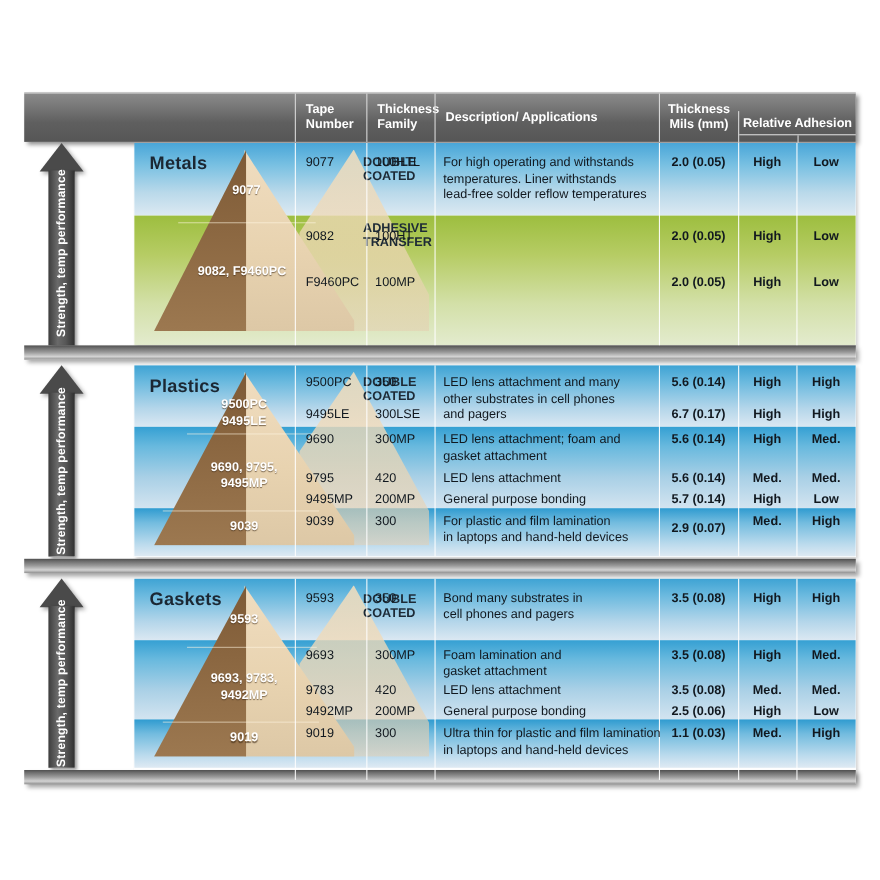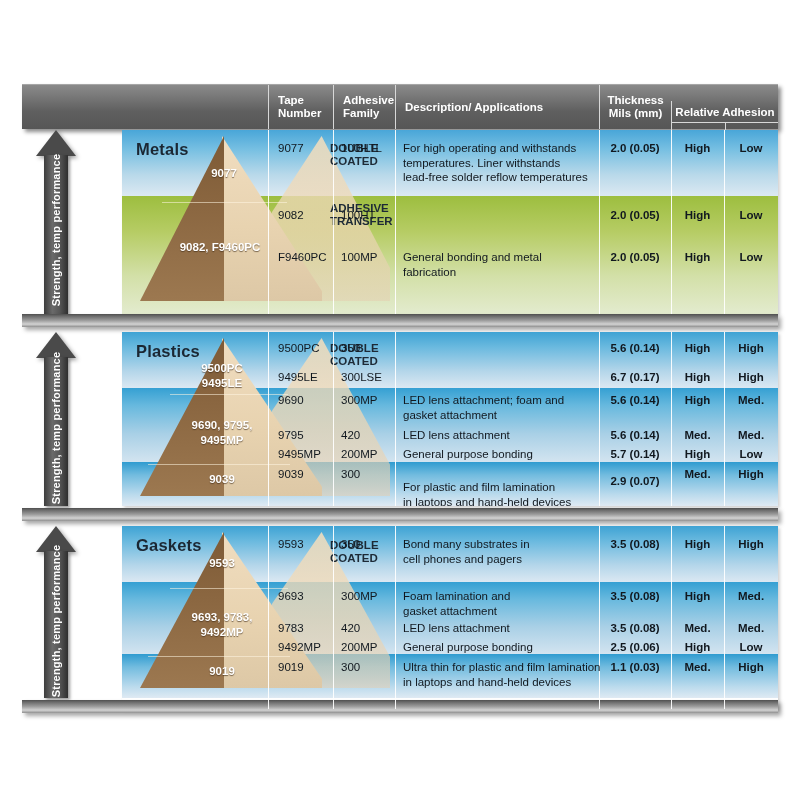"Adhesive Family" span.htxt { text: Adhesive -> Thickness }
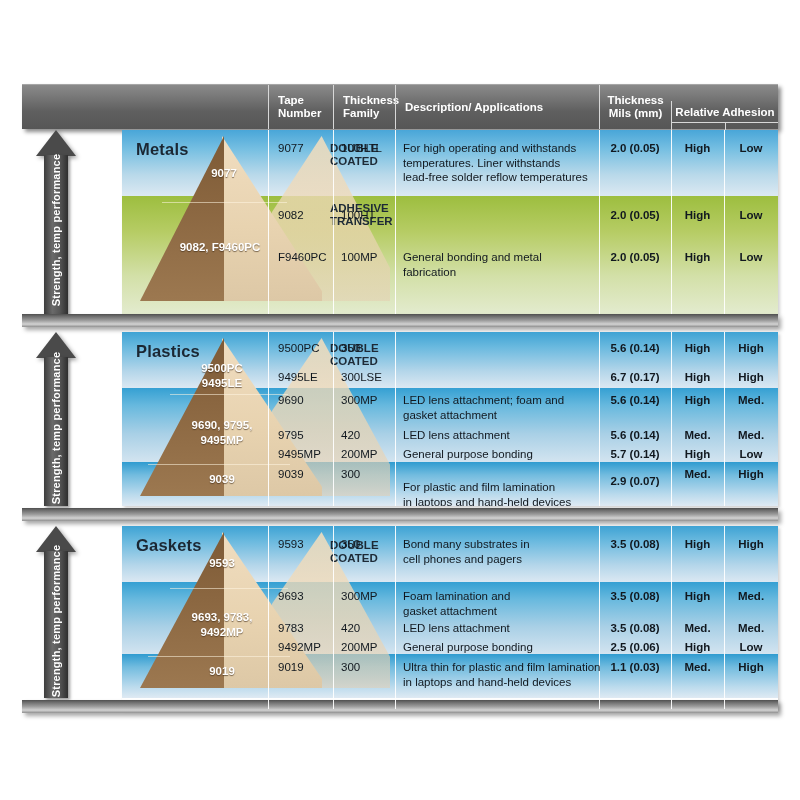"General bonding and metal" div.cell { html: <div>General bonding and metal fabrication</div> -> none }
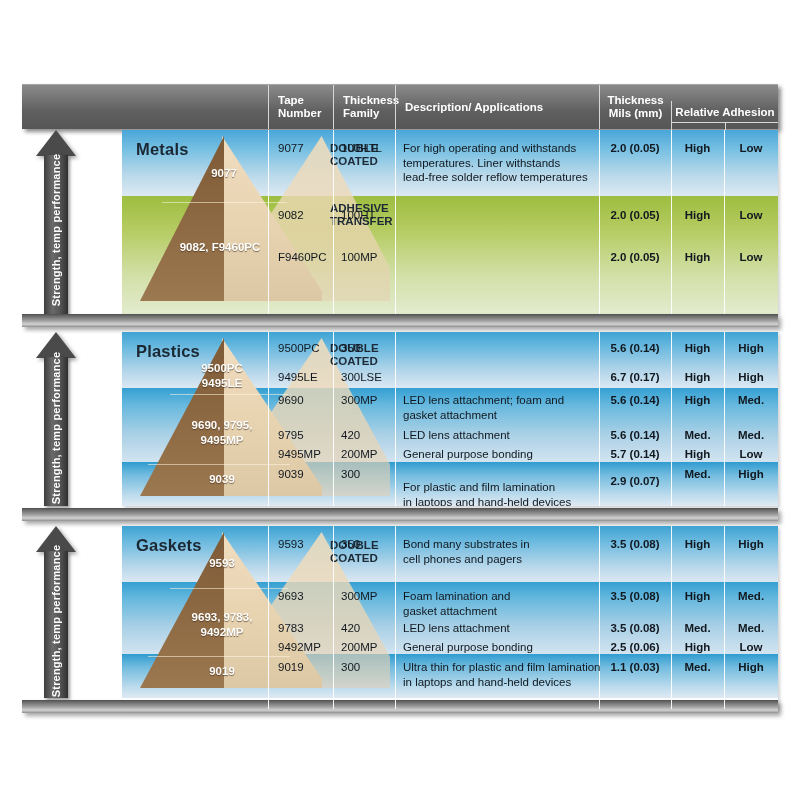"LED lens attachment and many" div.cell { html: none -> <div>LED lens attachment and many other substrates in cell phones and pagers</div> }
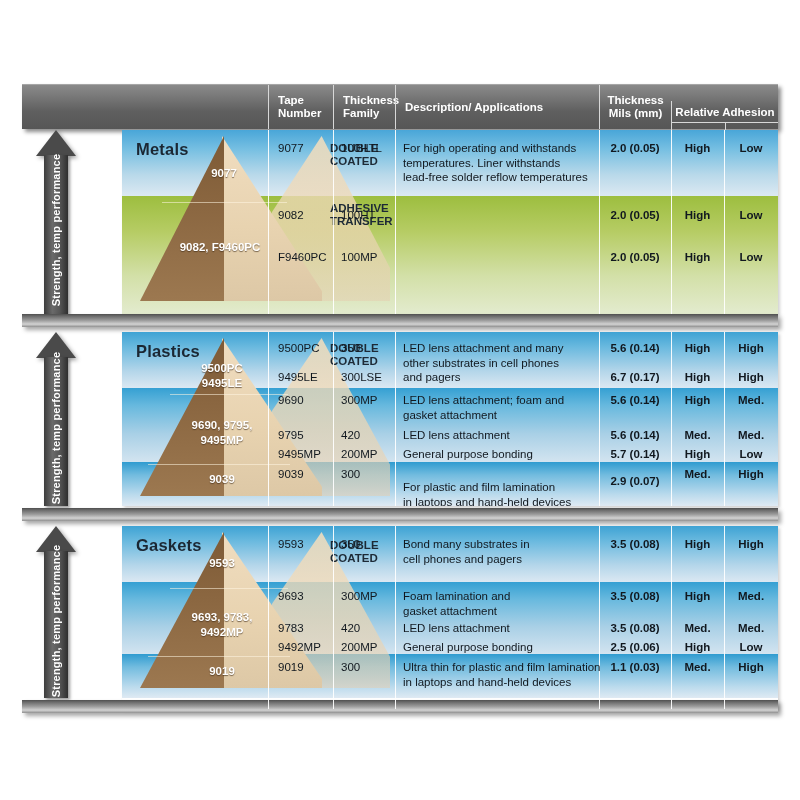"For plastic and film lamination" div.cell { margin-top: 13px -> none }
